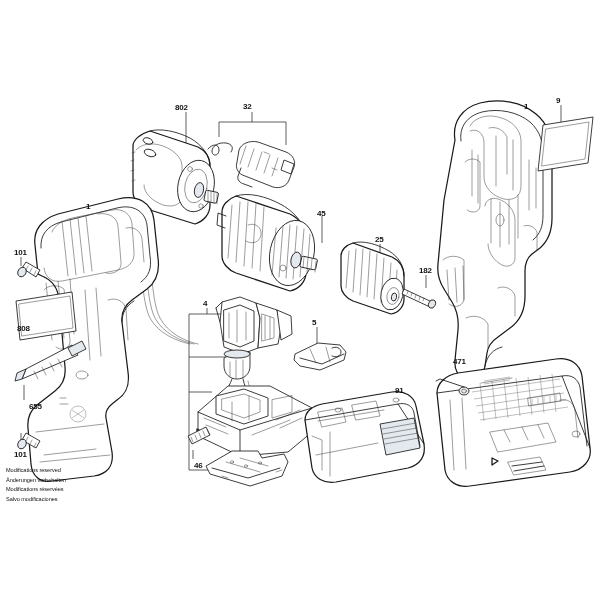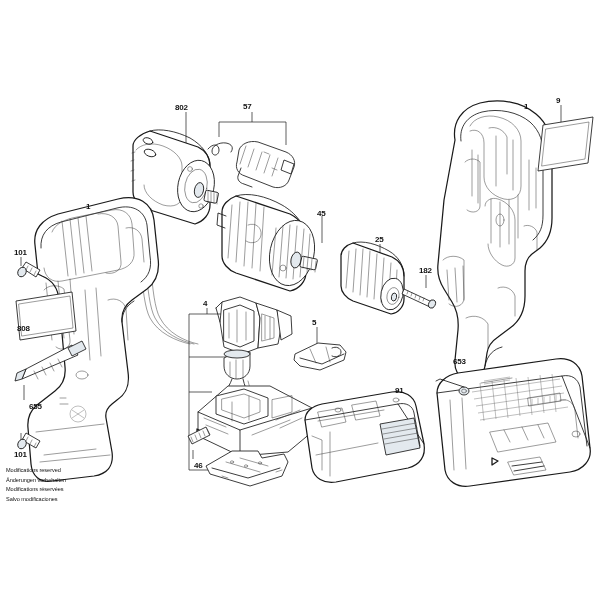"57" span.callout { text: 57 -> 32 }
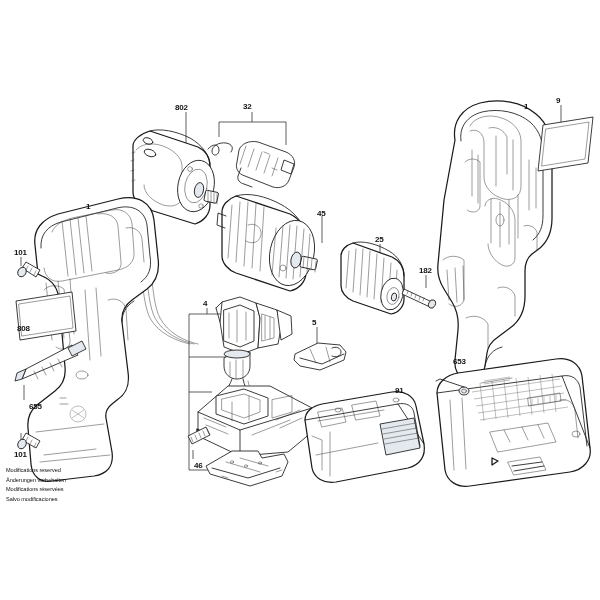"653" span.callout { text: 653 -> 471 }
